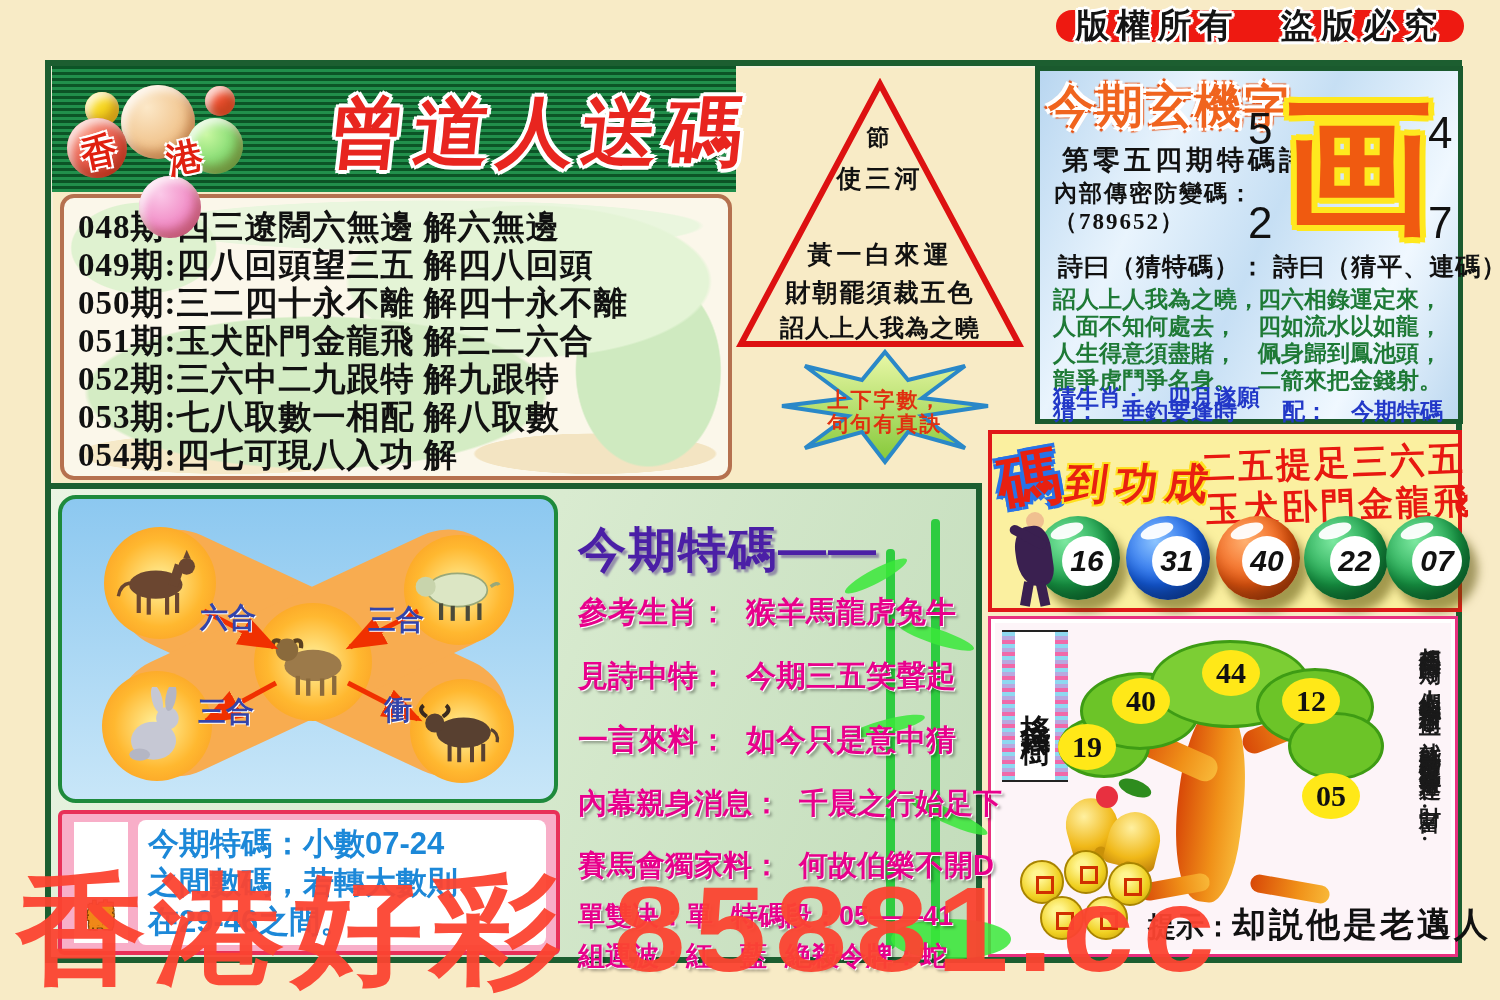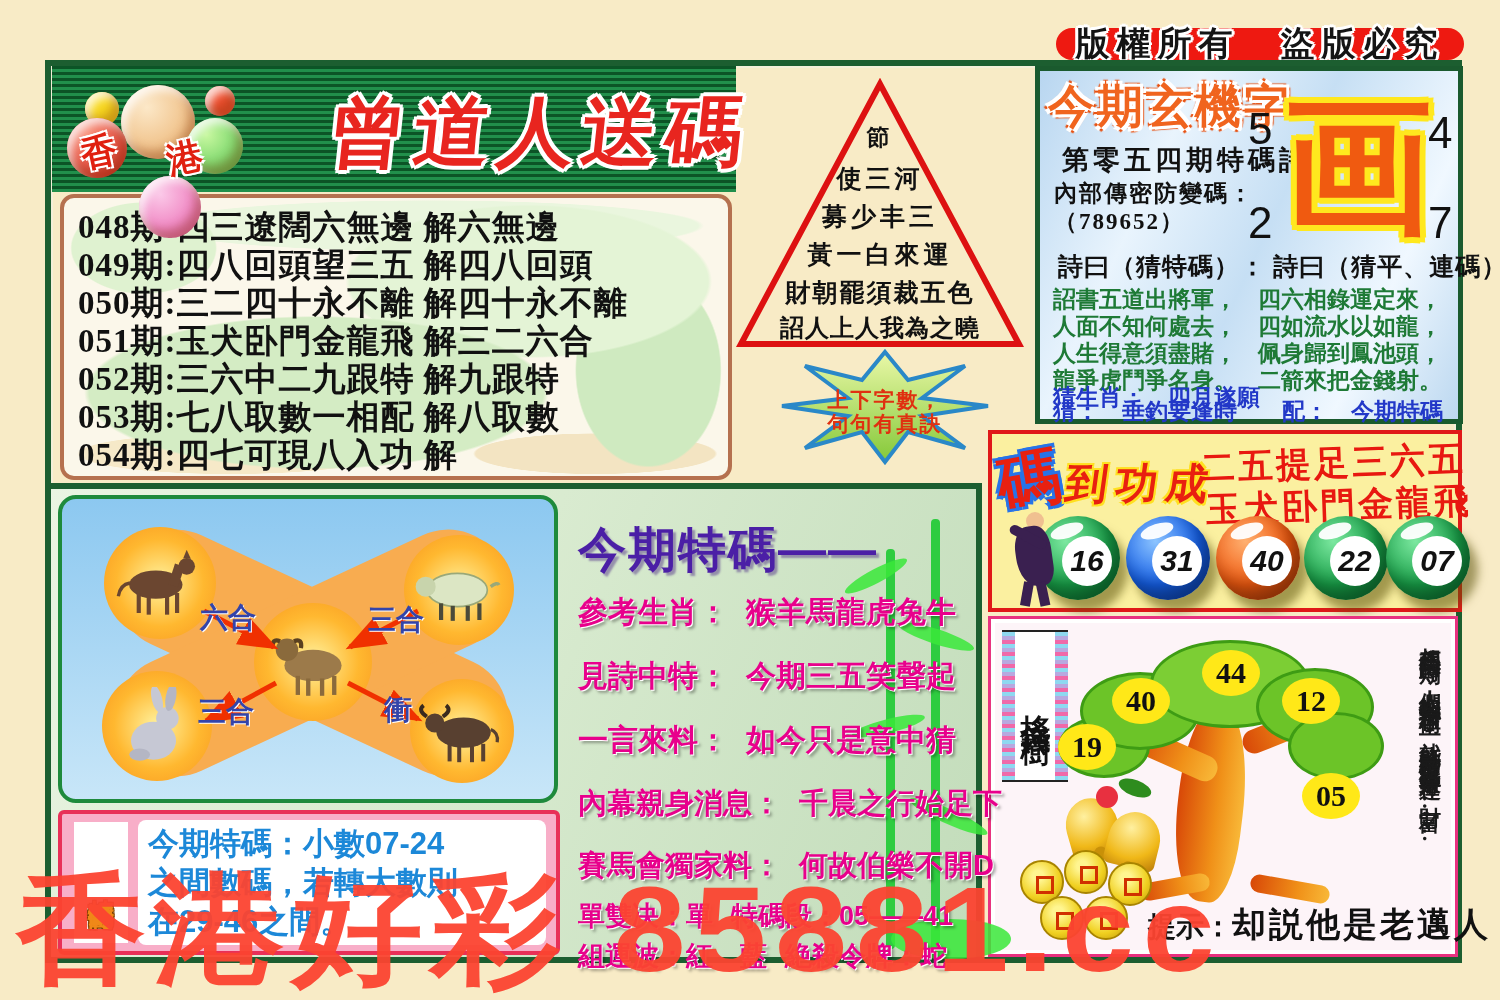"版權所有 盜版必究" .copyright { top: 28px -> 10px }
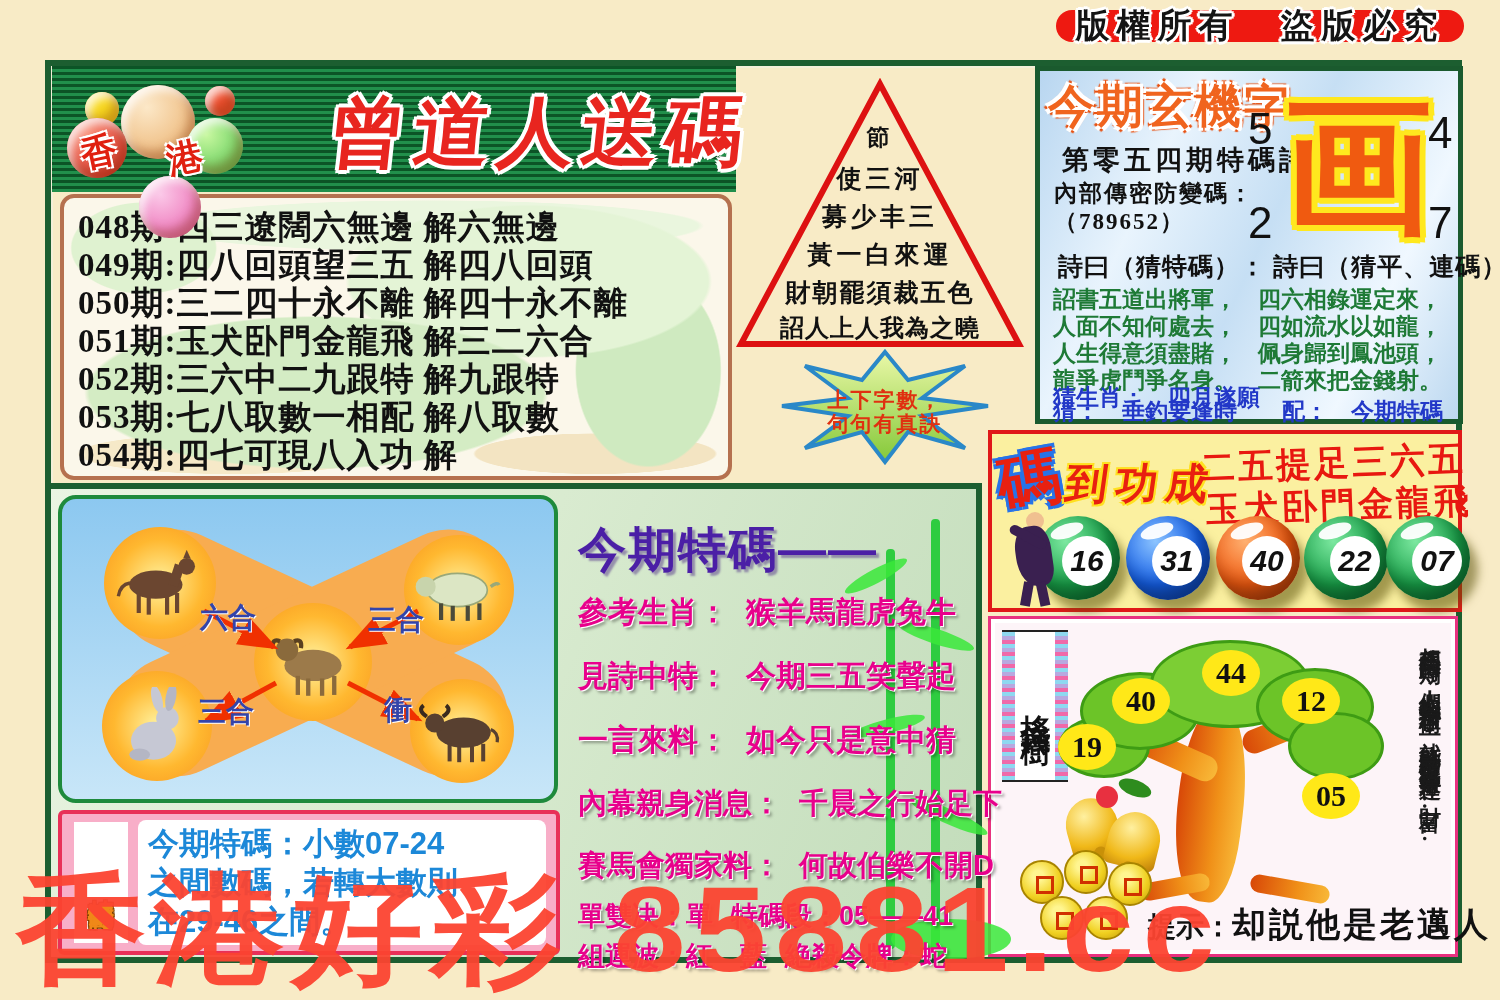"募少丰三" div.tri-line { html: <div>募少丰三</div> -> none }
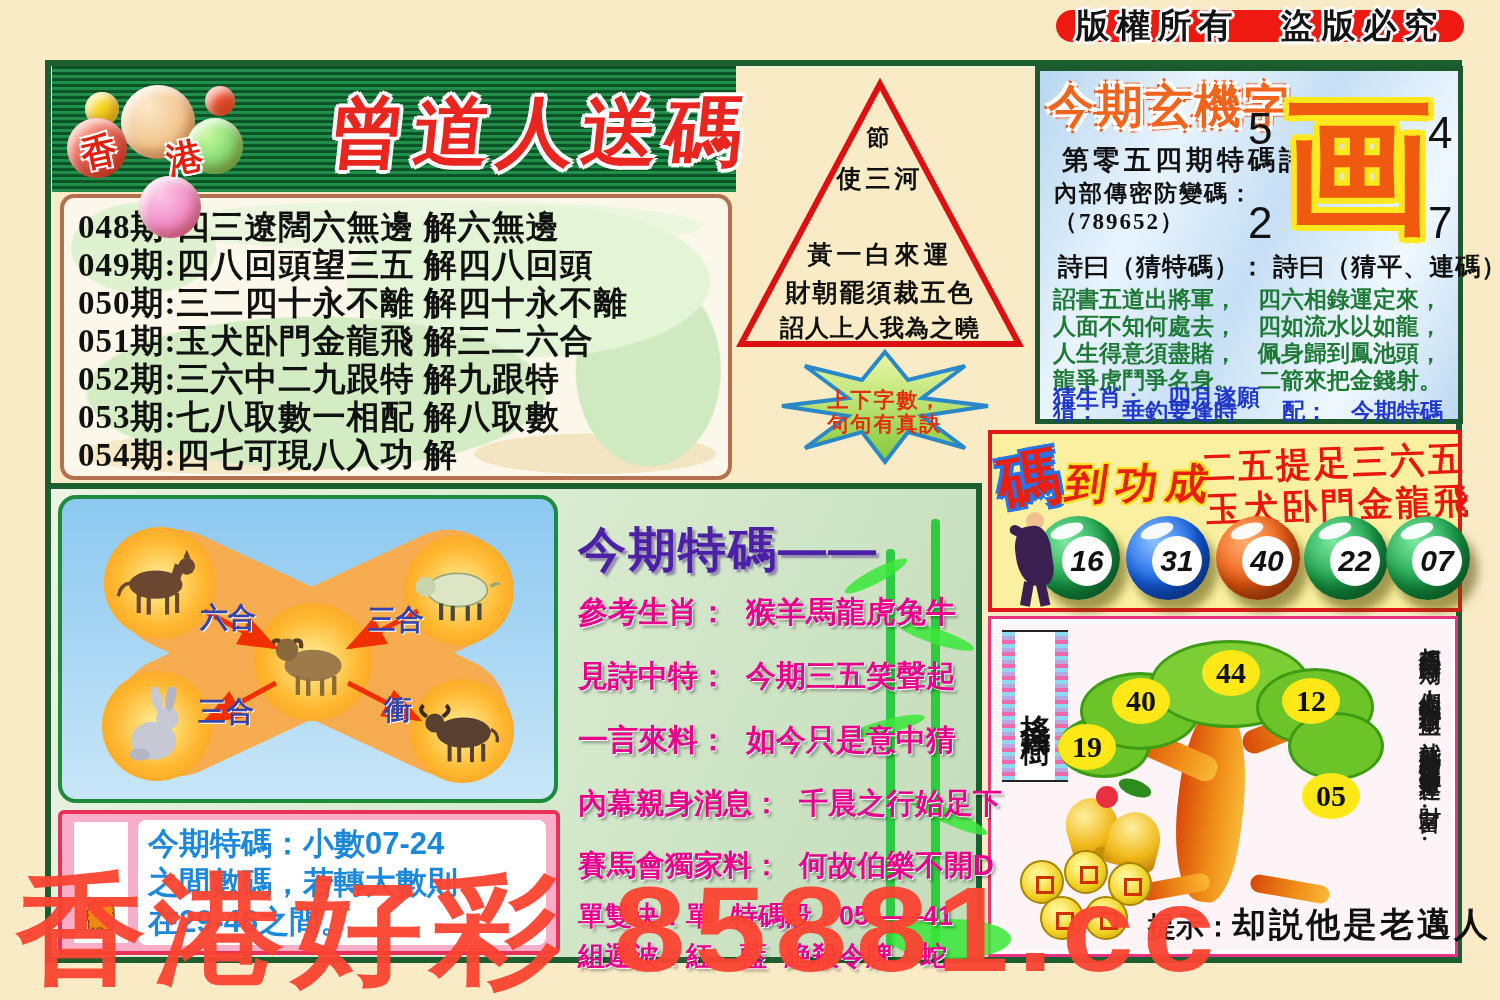"詔書五道出將軍，" div.poem-line { text: 書五道出將軍 -> 人上人我為之曉 }
